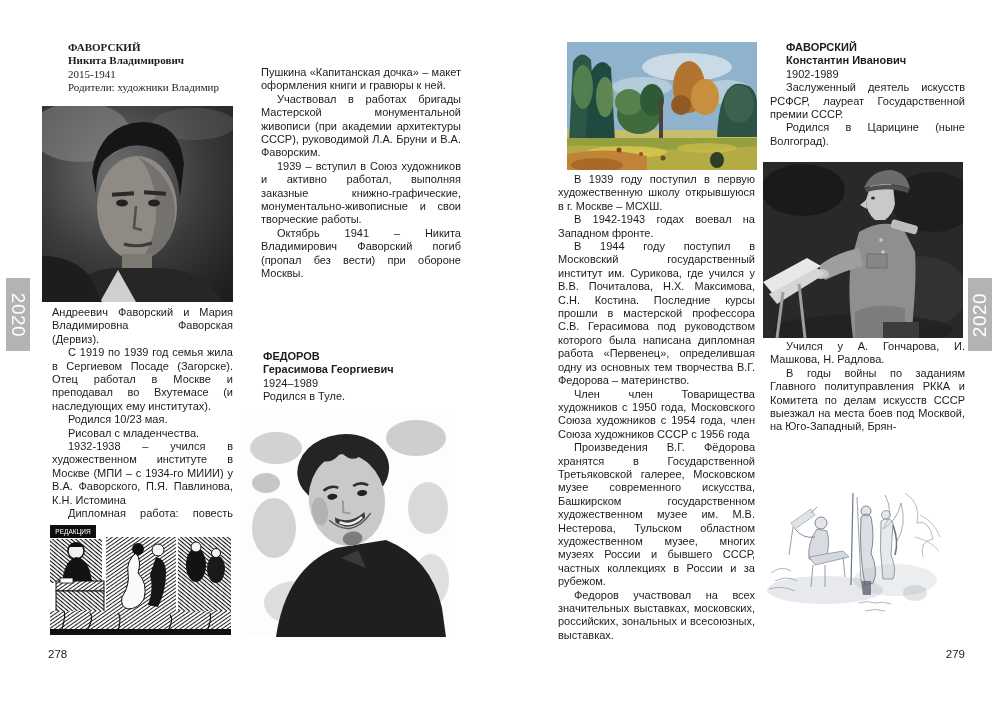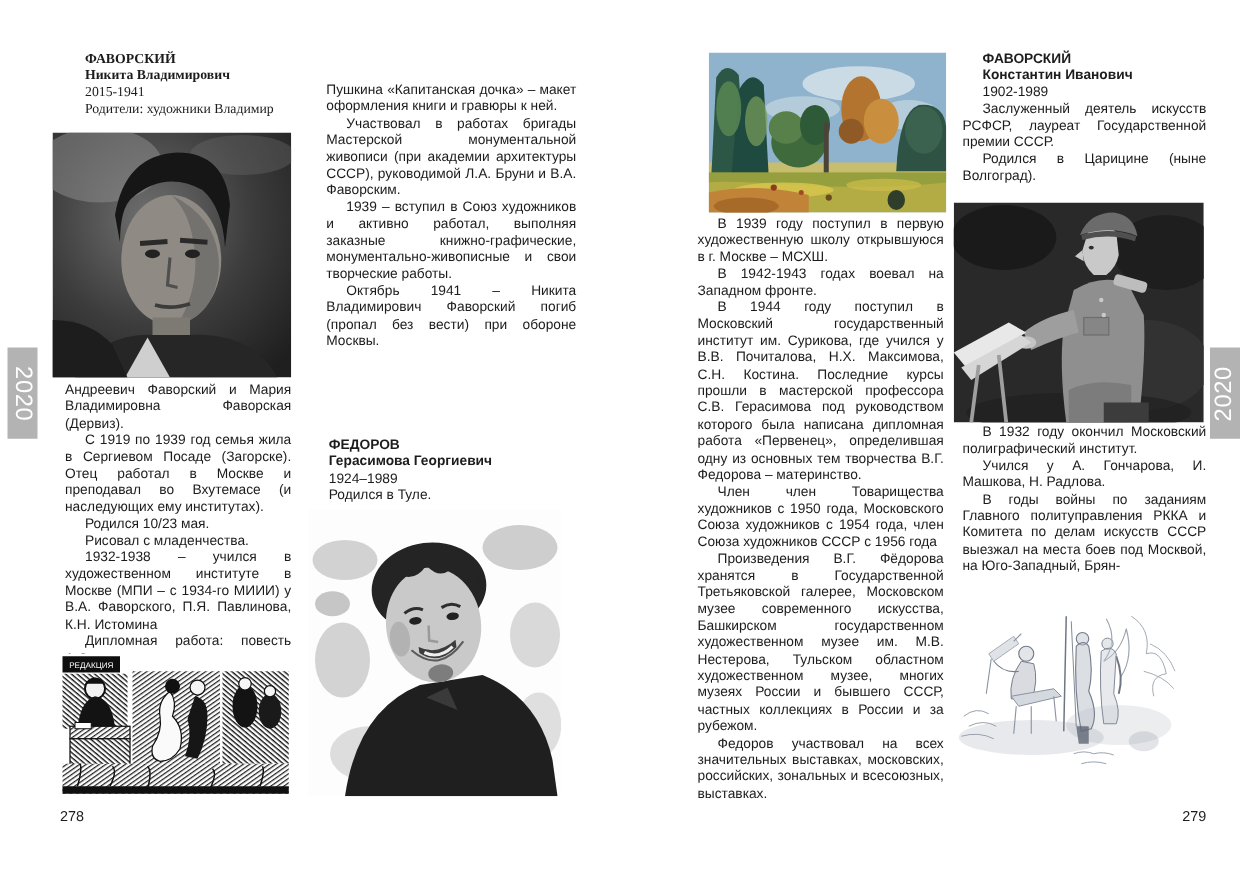"В 1932 году окончил Московский" p.ind { html: <p>В 1932 году окончил Московский полиграфический институт.</p> -> none }
